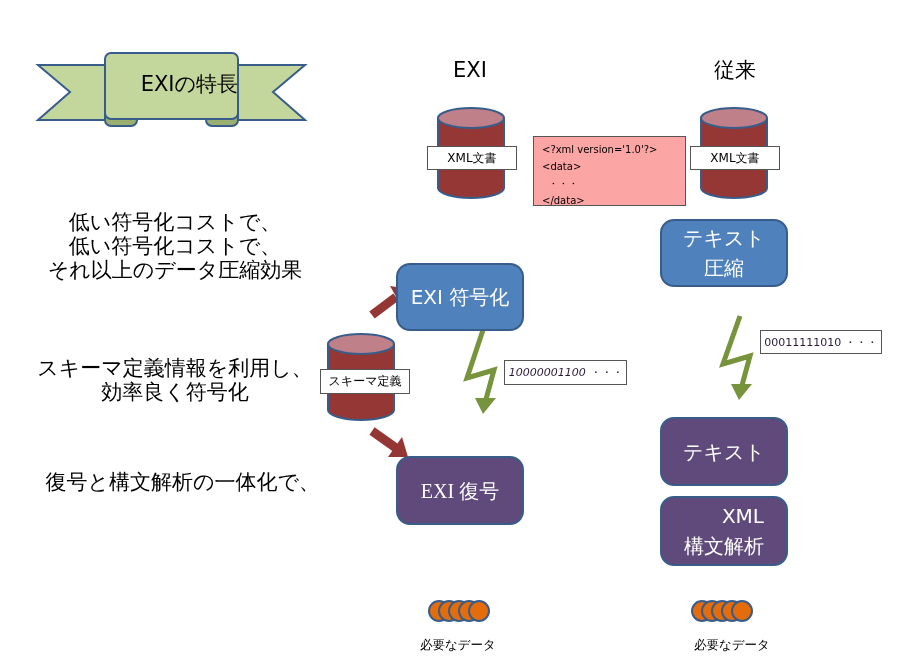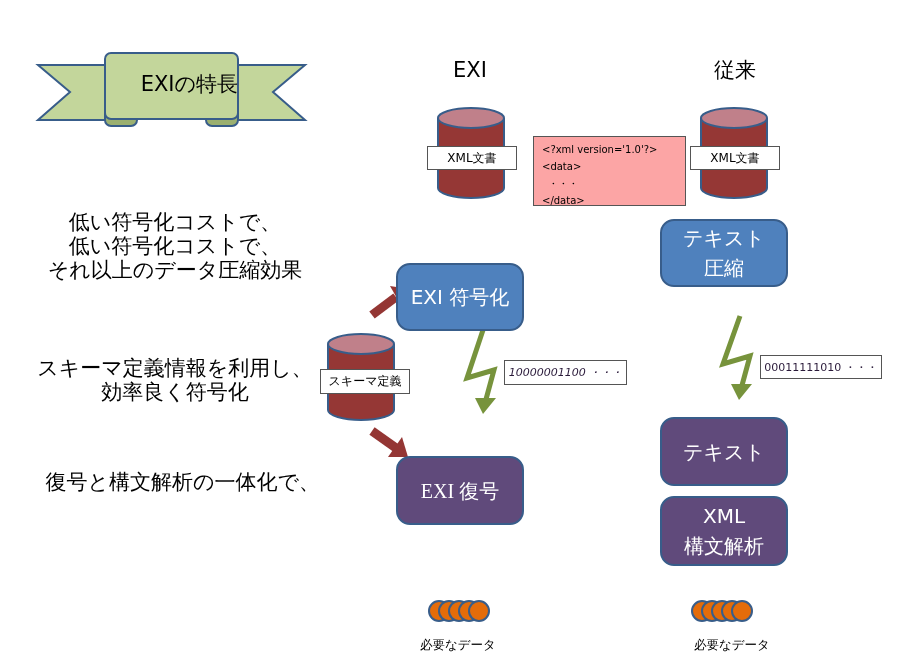"00011111010 ・・・" div.label { top: 355px -> 330px }
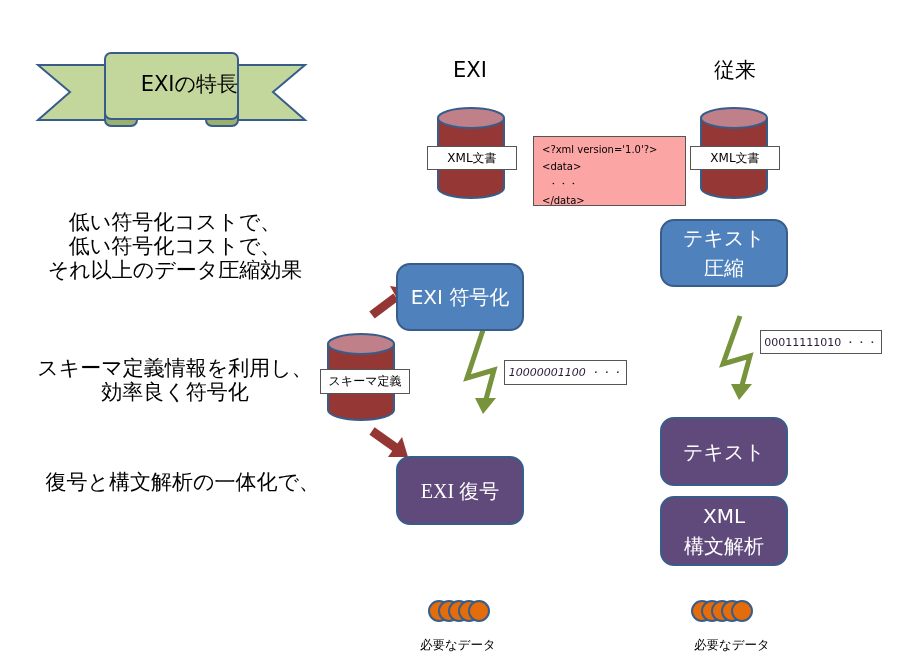"XML" div.box { text-align: none -> right }
